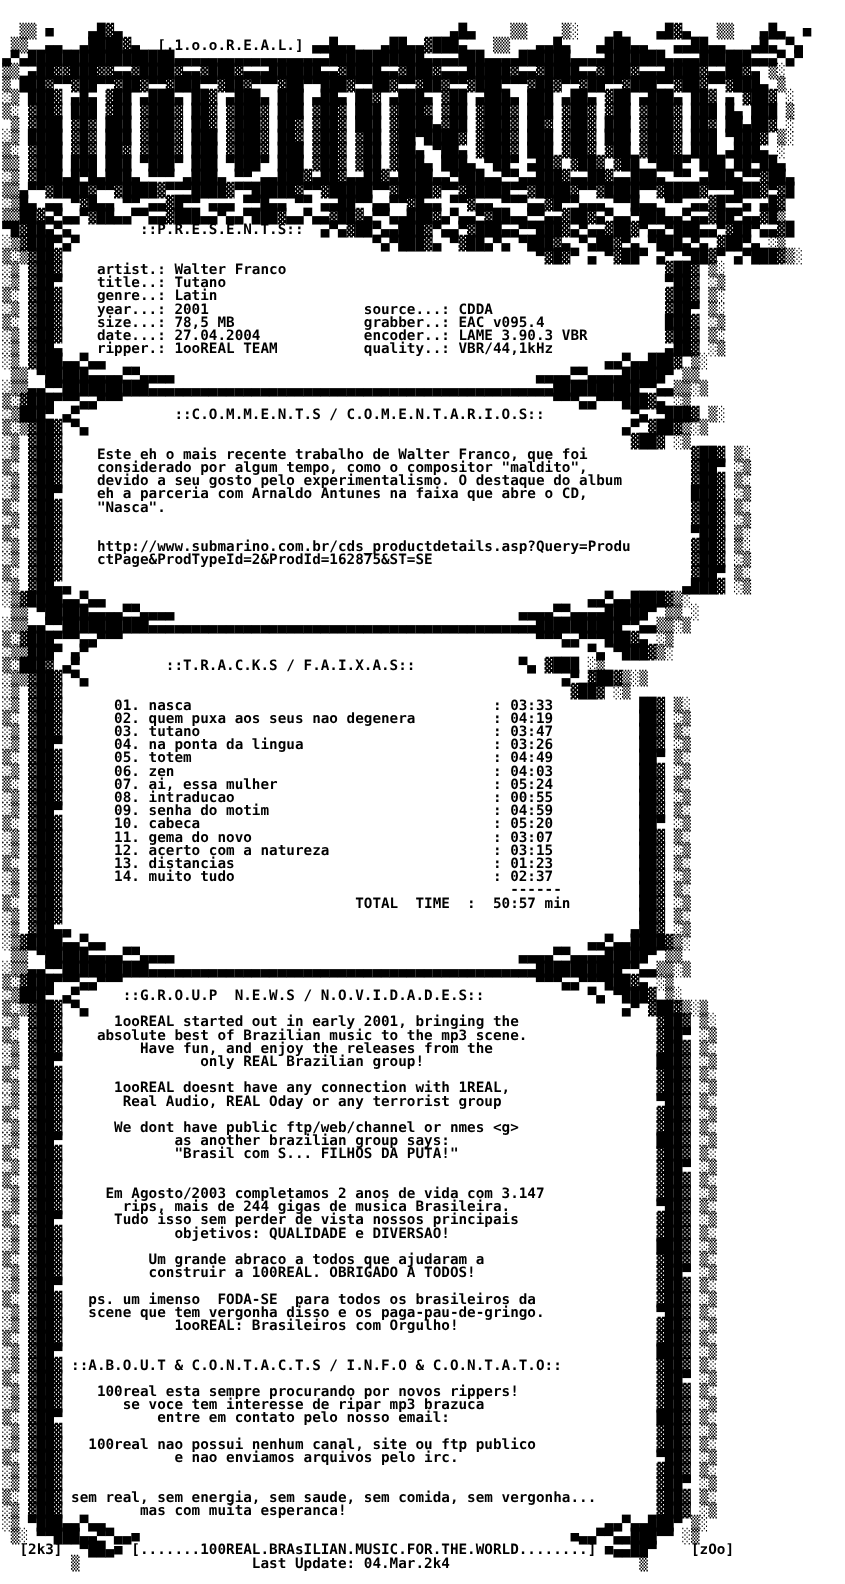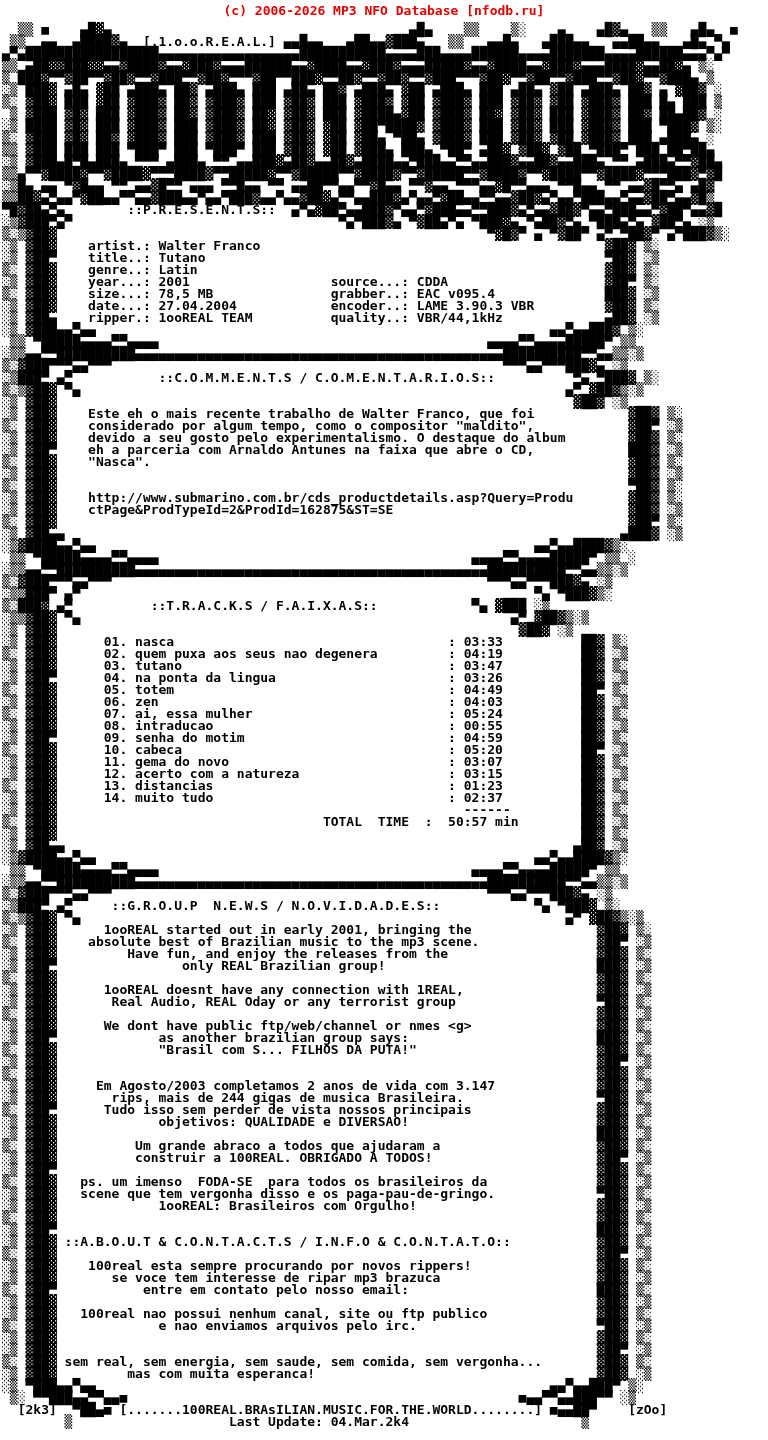"(c) 2006-2026 MP3 NFO Database" div.watermark { html: <div>(c) 2006-2026 MP3 NFO Database [nfodb.ru]</div> -> none }
